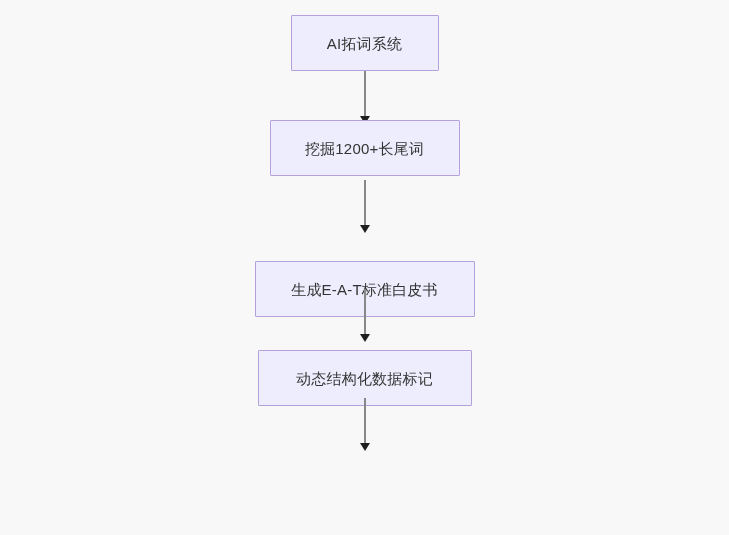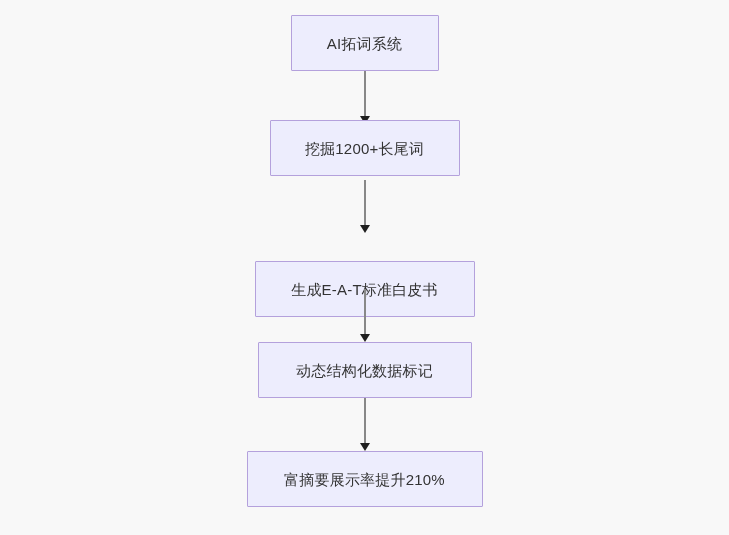"动态结构化数据标记" .node-4 { top: 342px -> 350px }
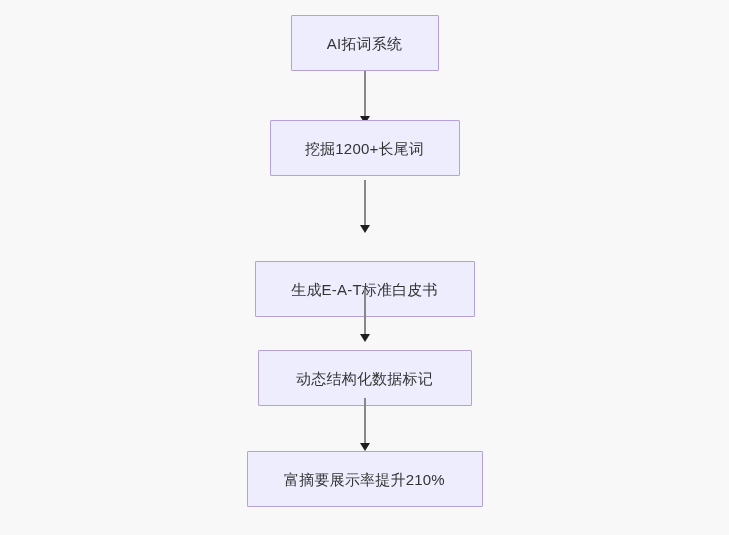"富摘要展示率提升210%" div.node { html: <div> <span>富摘要展示率提升210%</span> </div> -> none }
